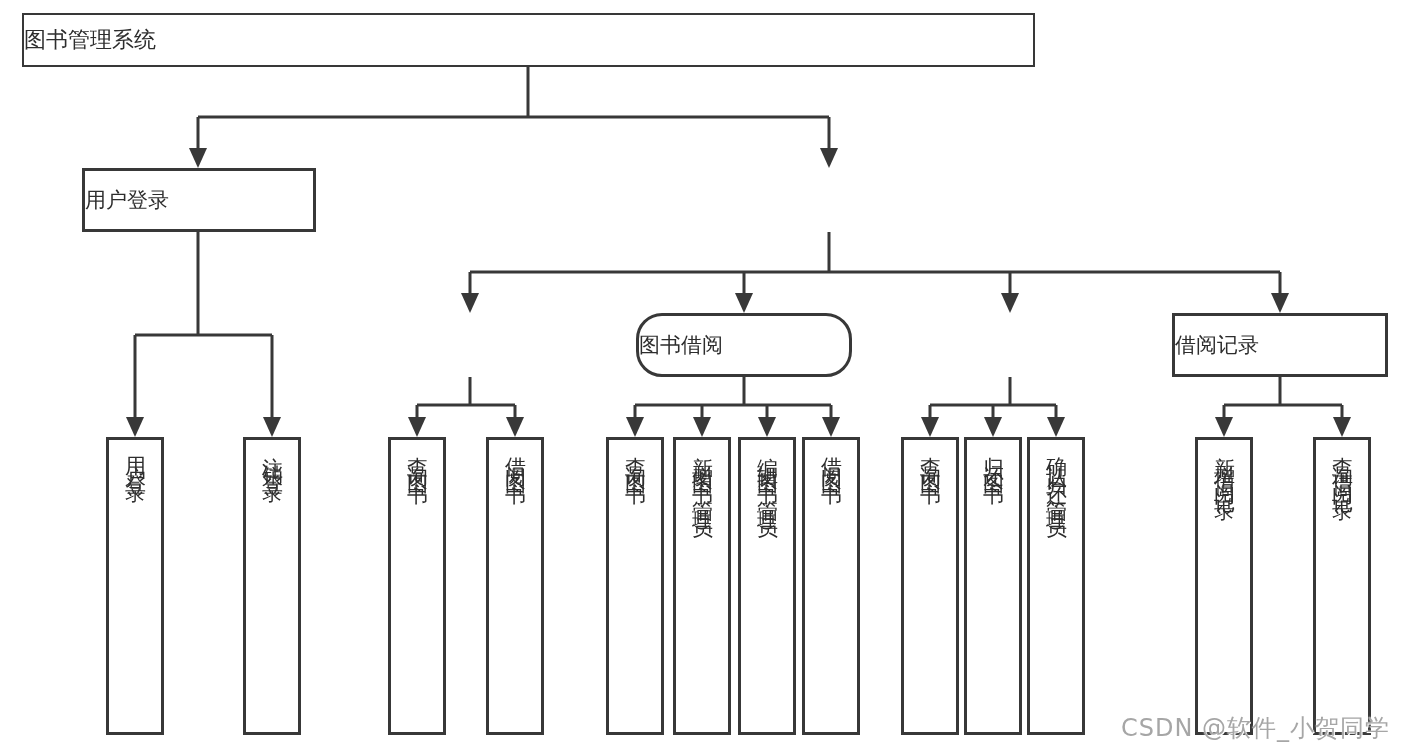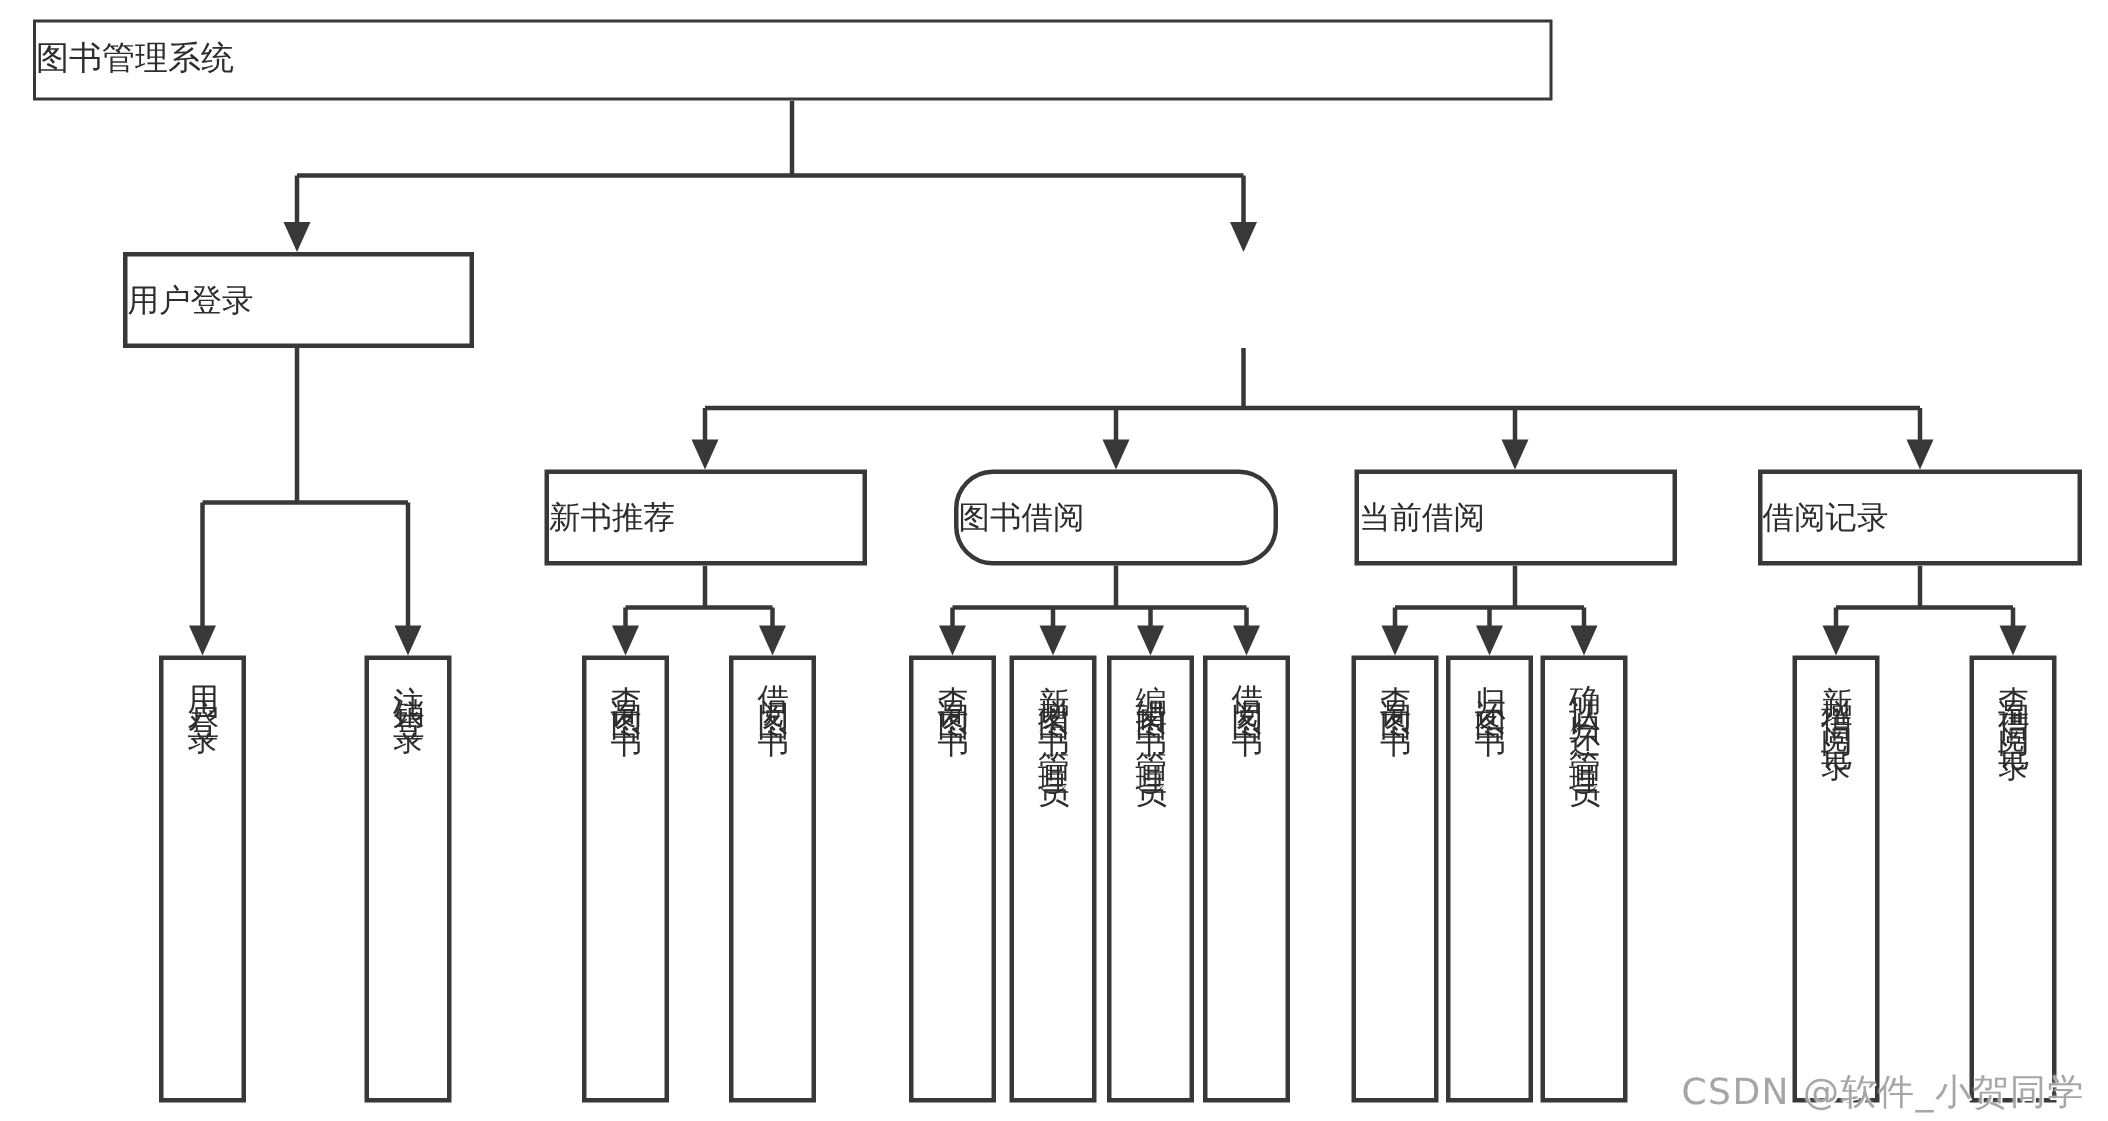"新书推荐" div.box { html: <div> <span>新书推荐</span> </div> -> none }
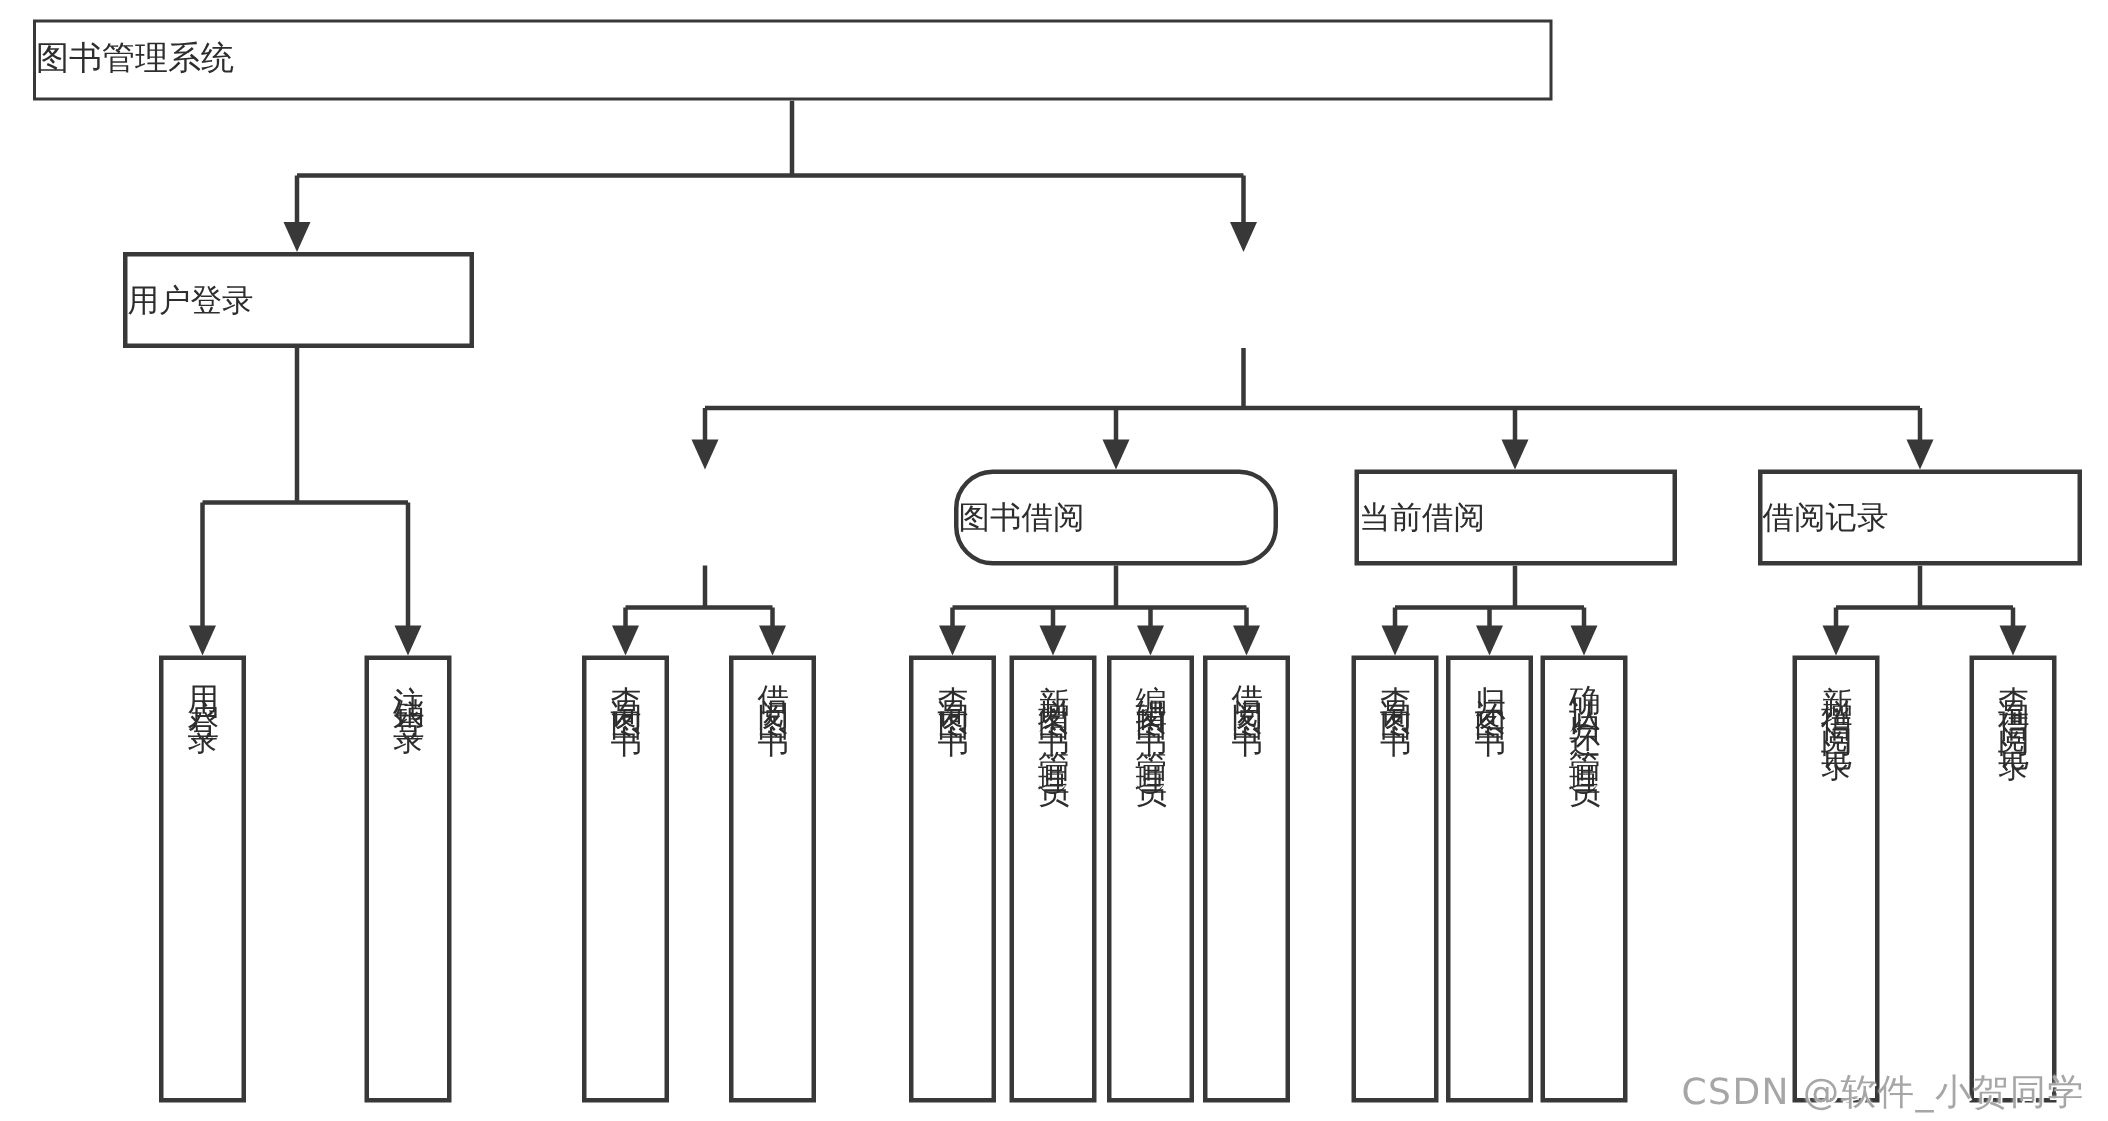"当前借阅" div.box { html: <div> <span>当前借阅</span> </div> -> none }
